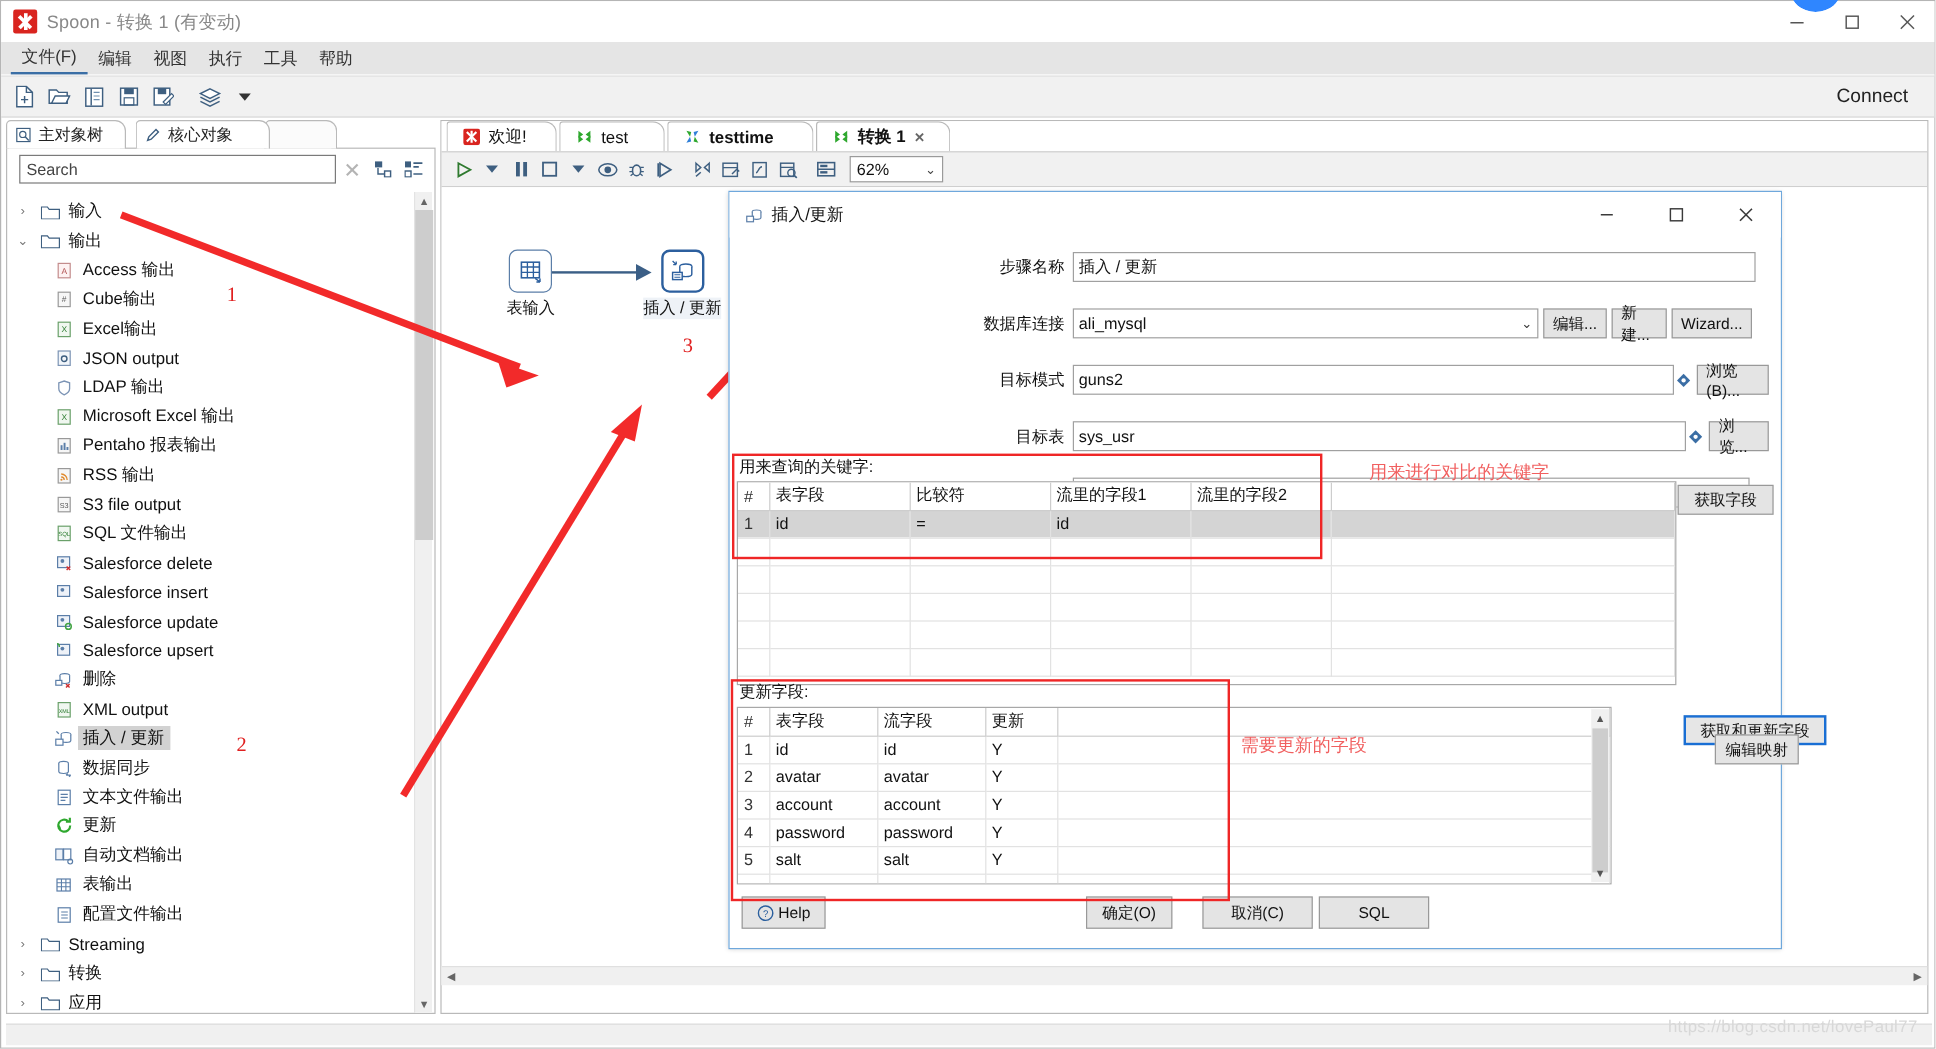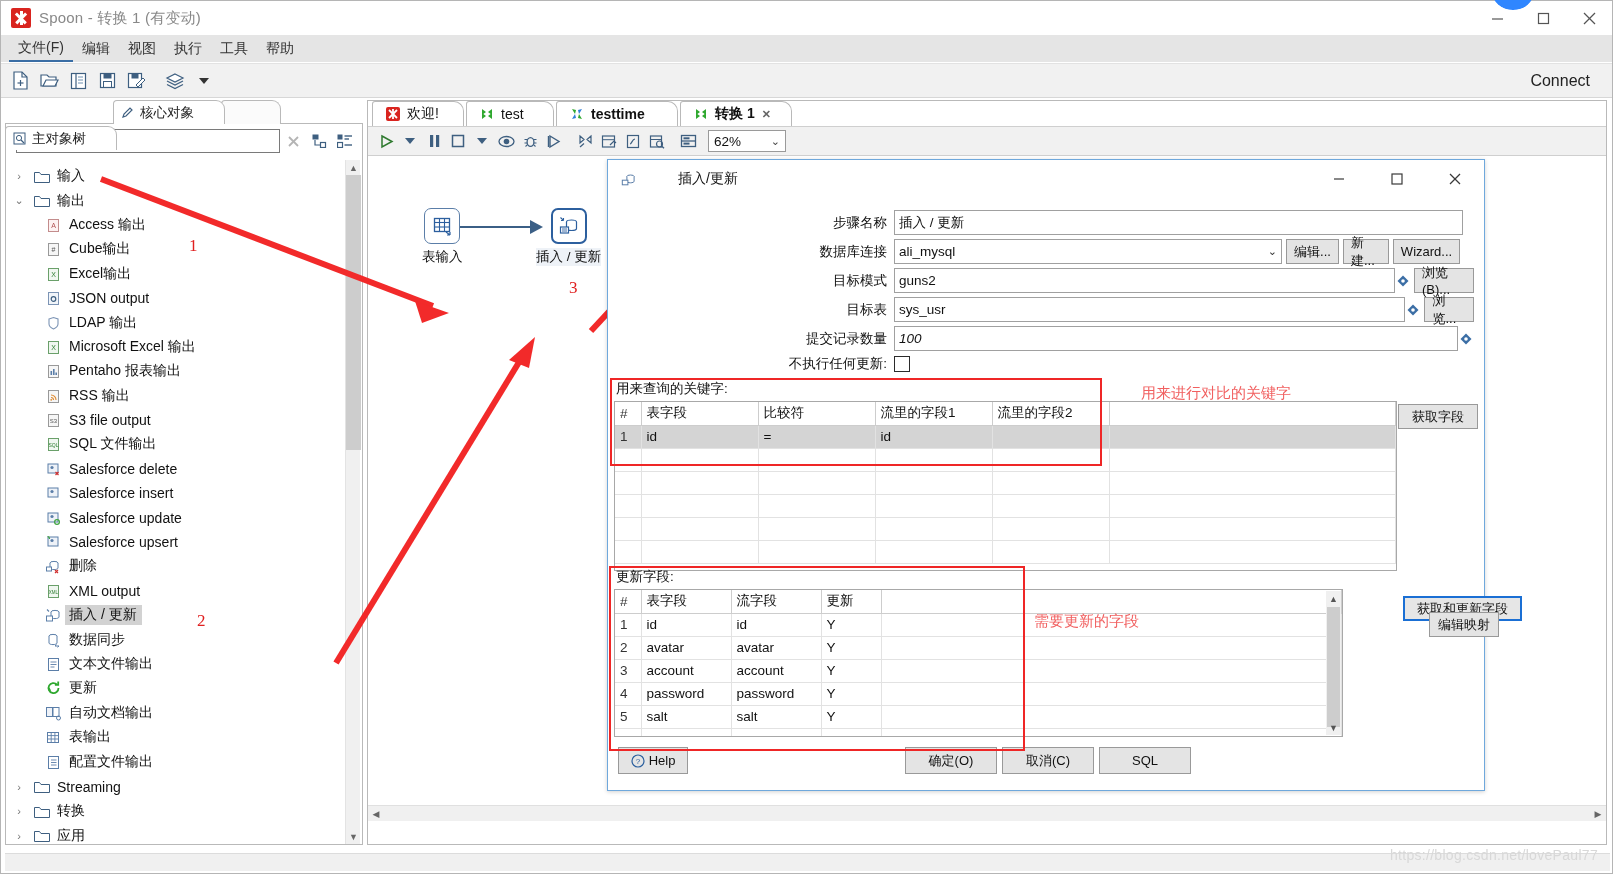"主对象树" .lp-tab.t1 { margin-top: 26px -> none; width: 112px -> 100px }
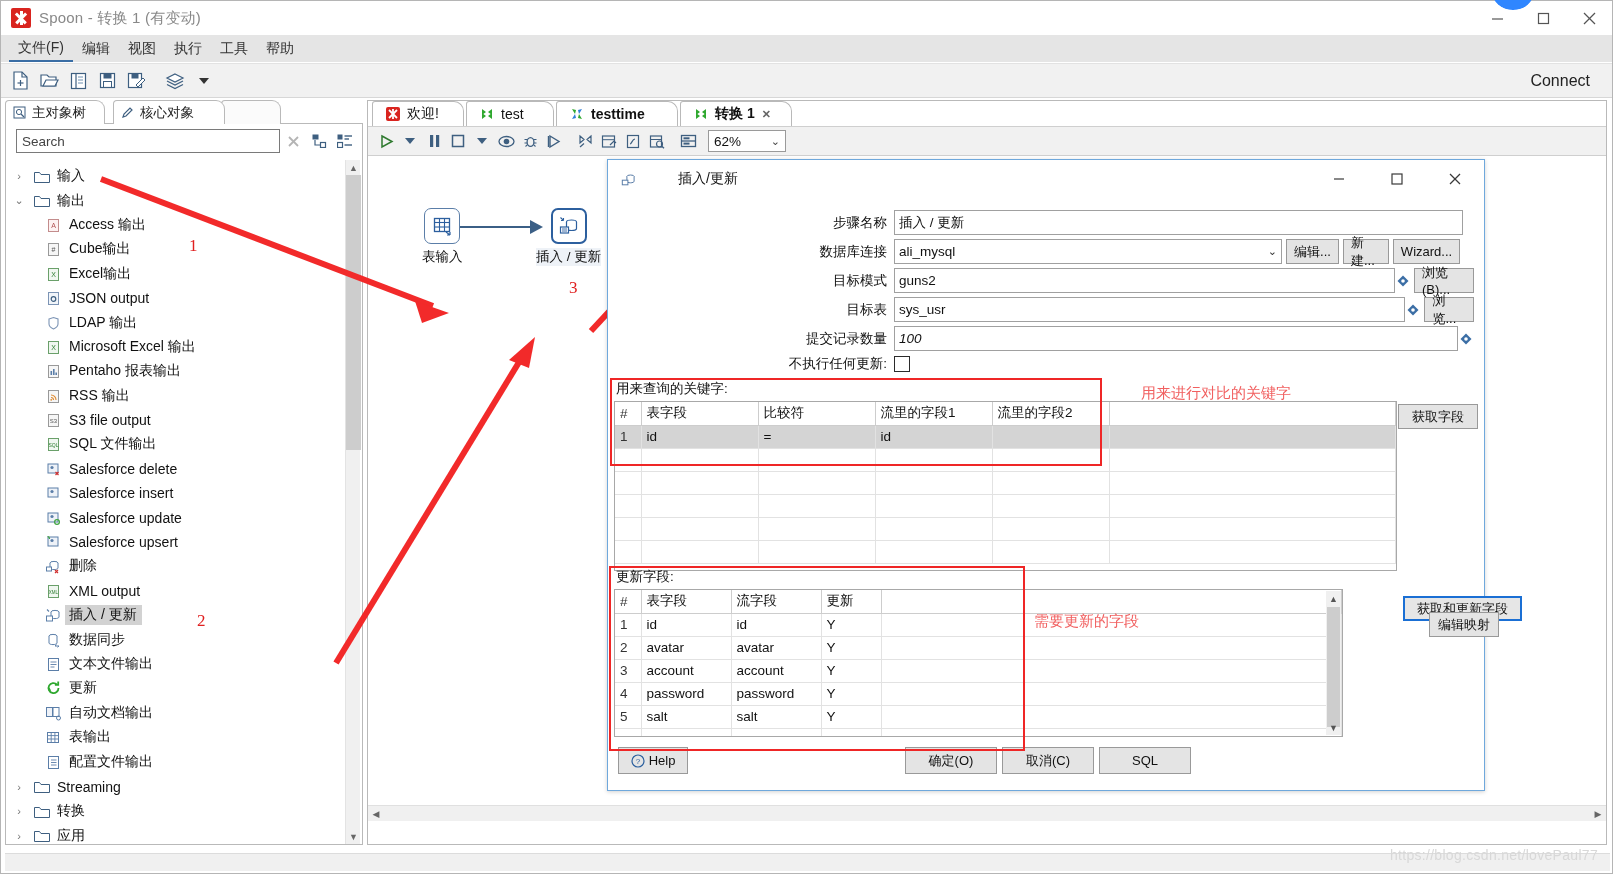"插入/更新" .dlg-title { gap: 35px -> none }
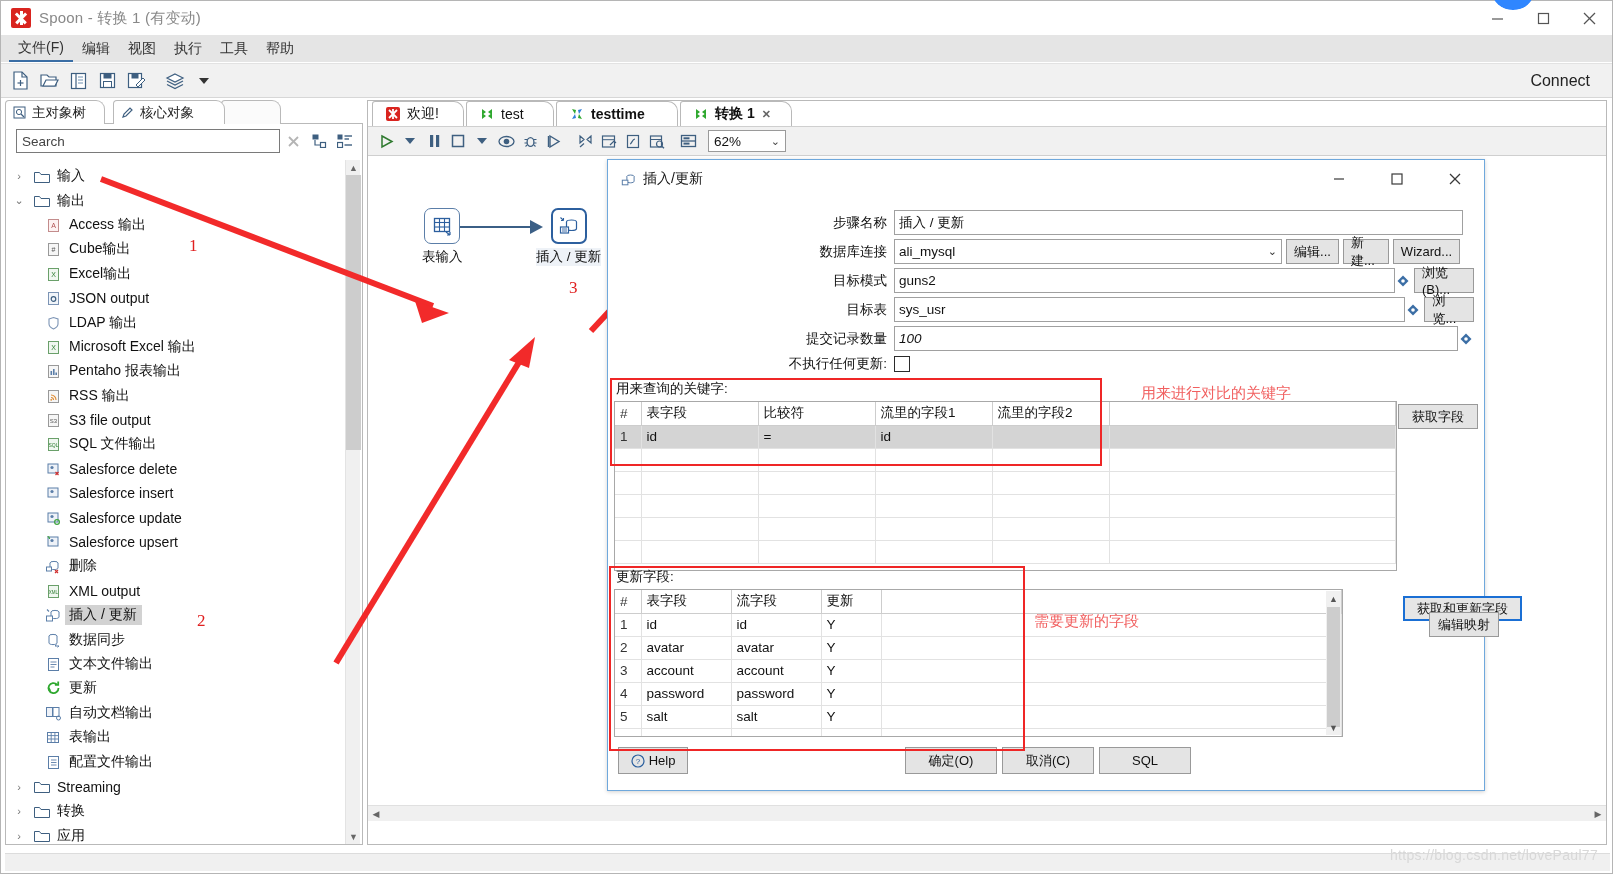"步骤名称" .form-row { margin-bottom: 4px -> 22px }
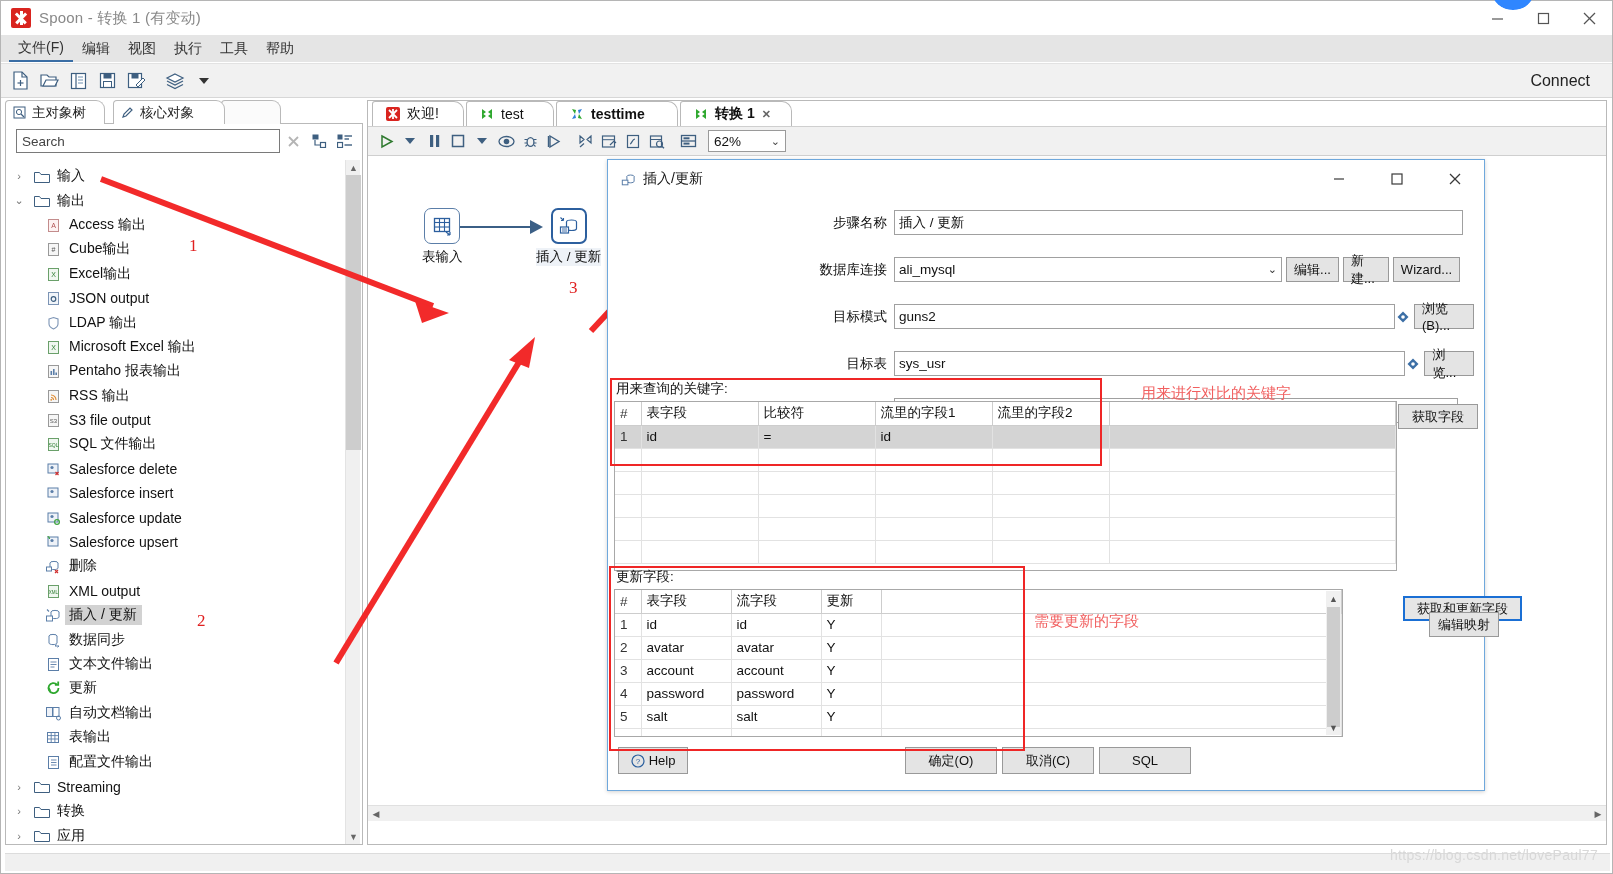"确定(O)" div.btn { width: 92px -> 72px }
